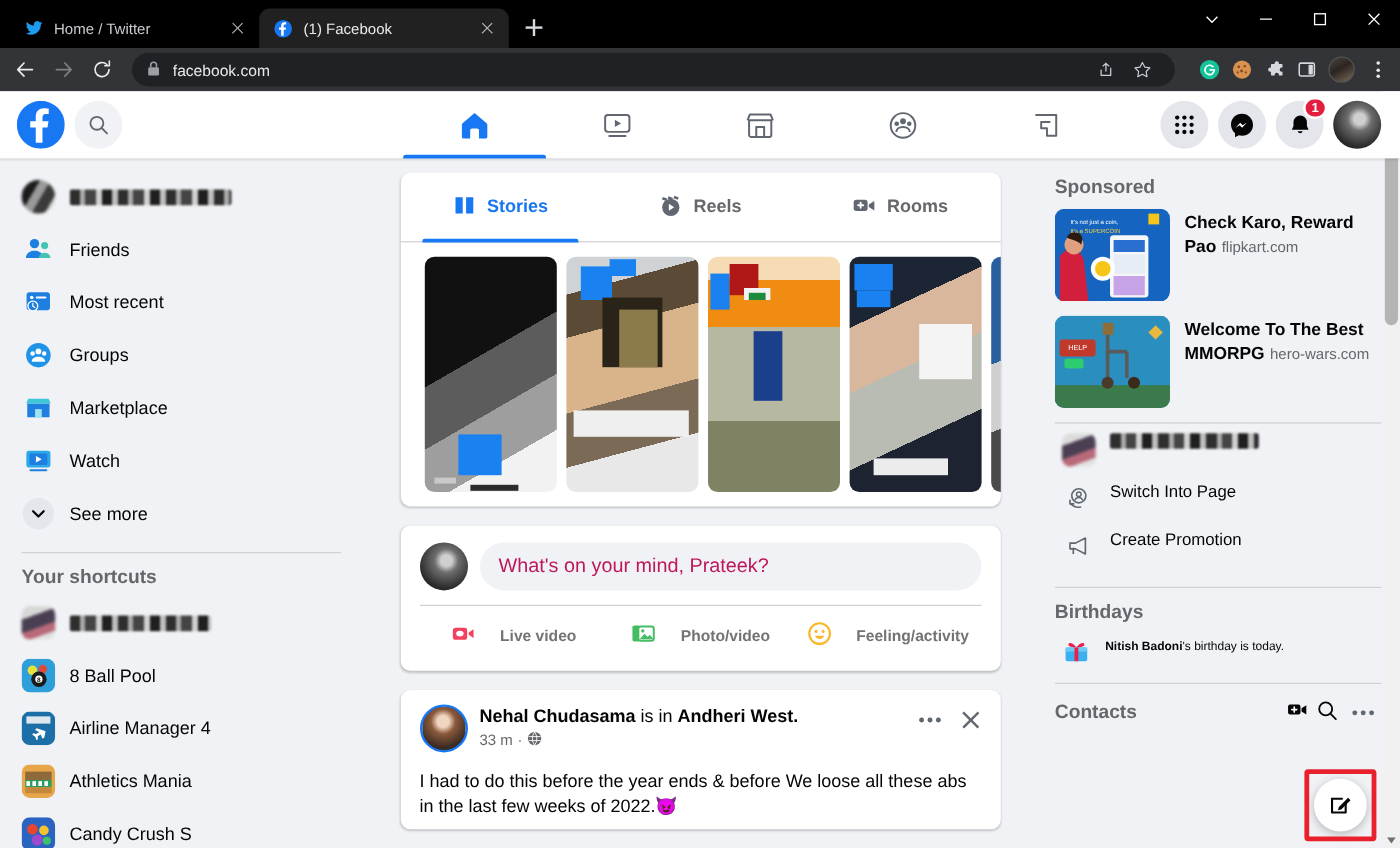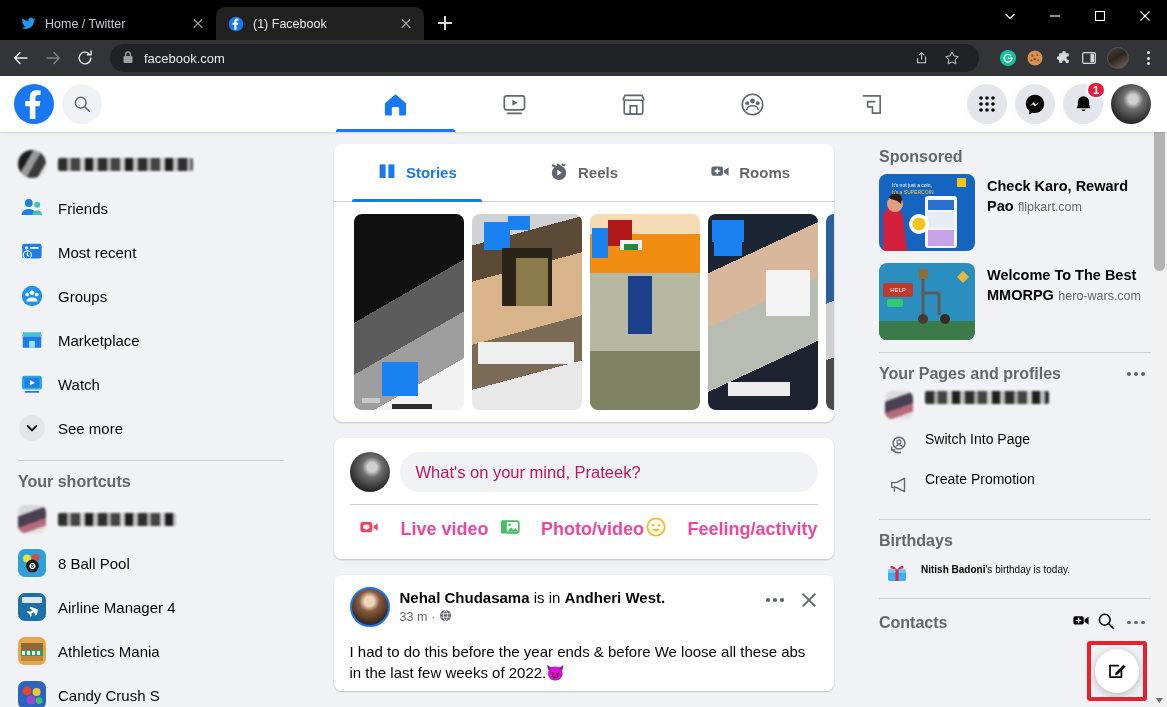"Your Pages and profiles" div.r-head { html: <div> <span>Your Pages and profiles</span> <span> <i></i> <i></i> <i></i> </span> </div> -> none }
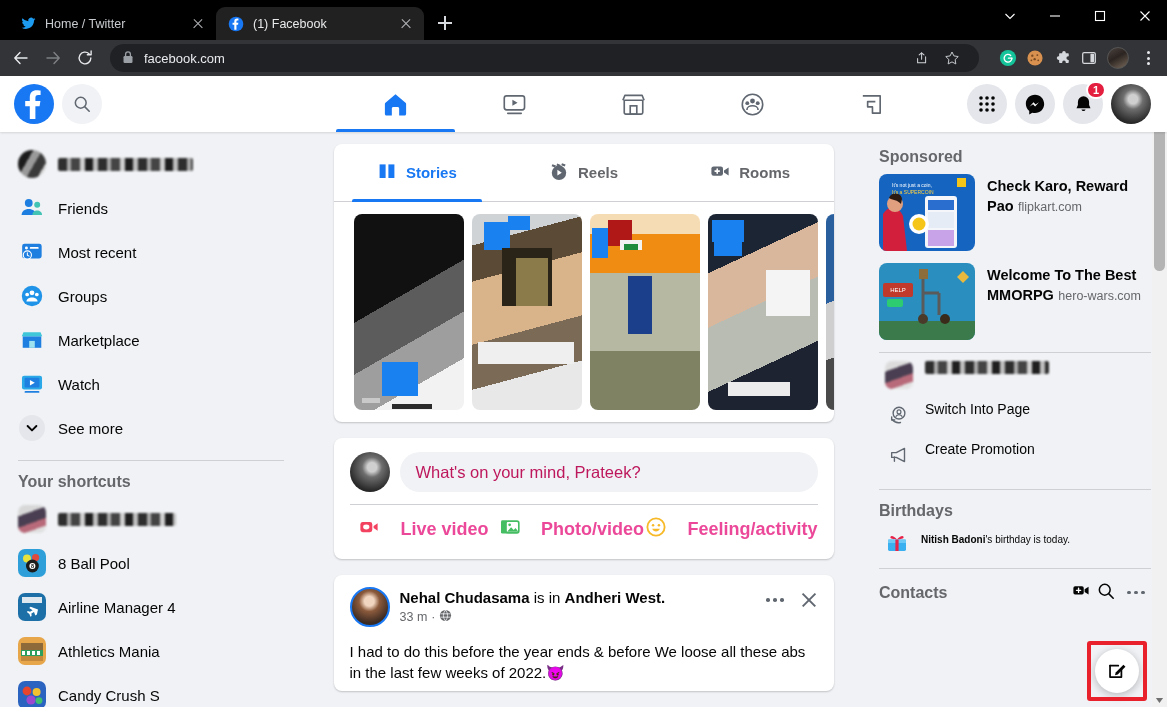"Live video" .comp-act { color: #ec4899 -> #737373; font-size: 18px -> 13px }
